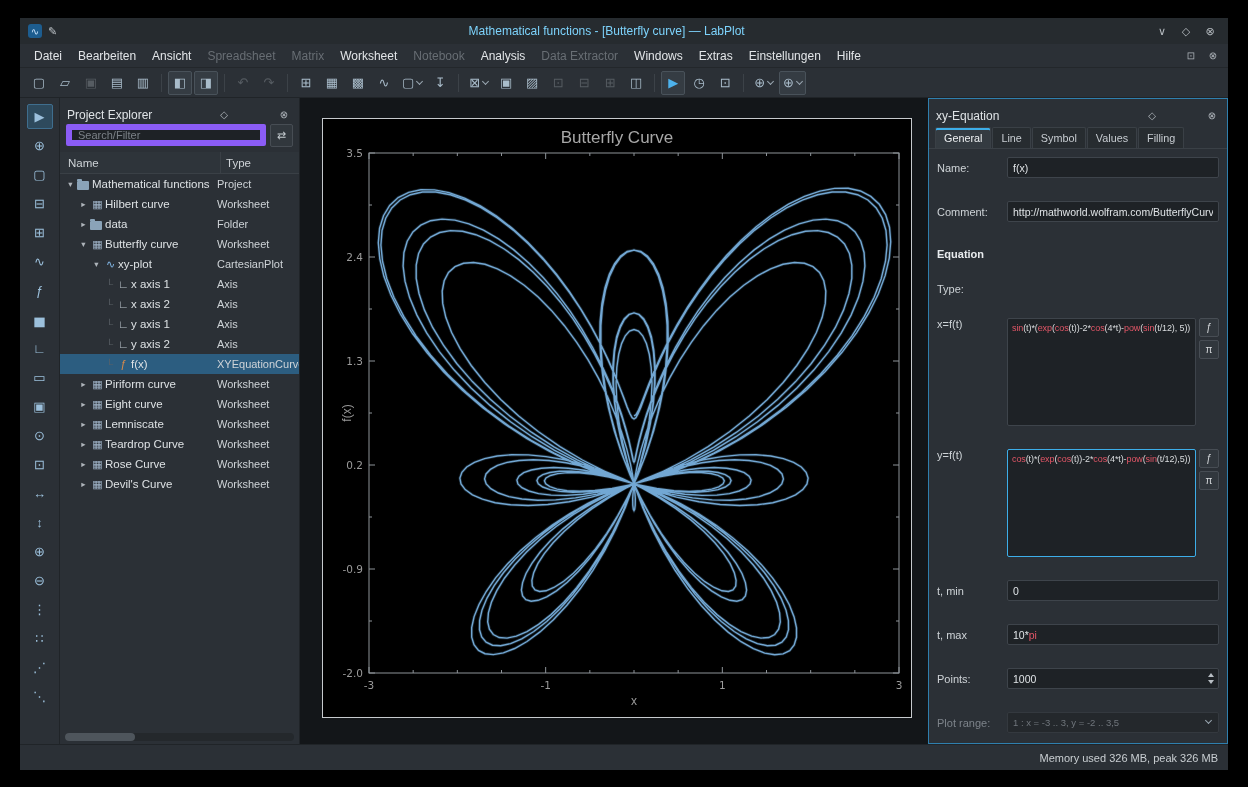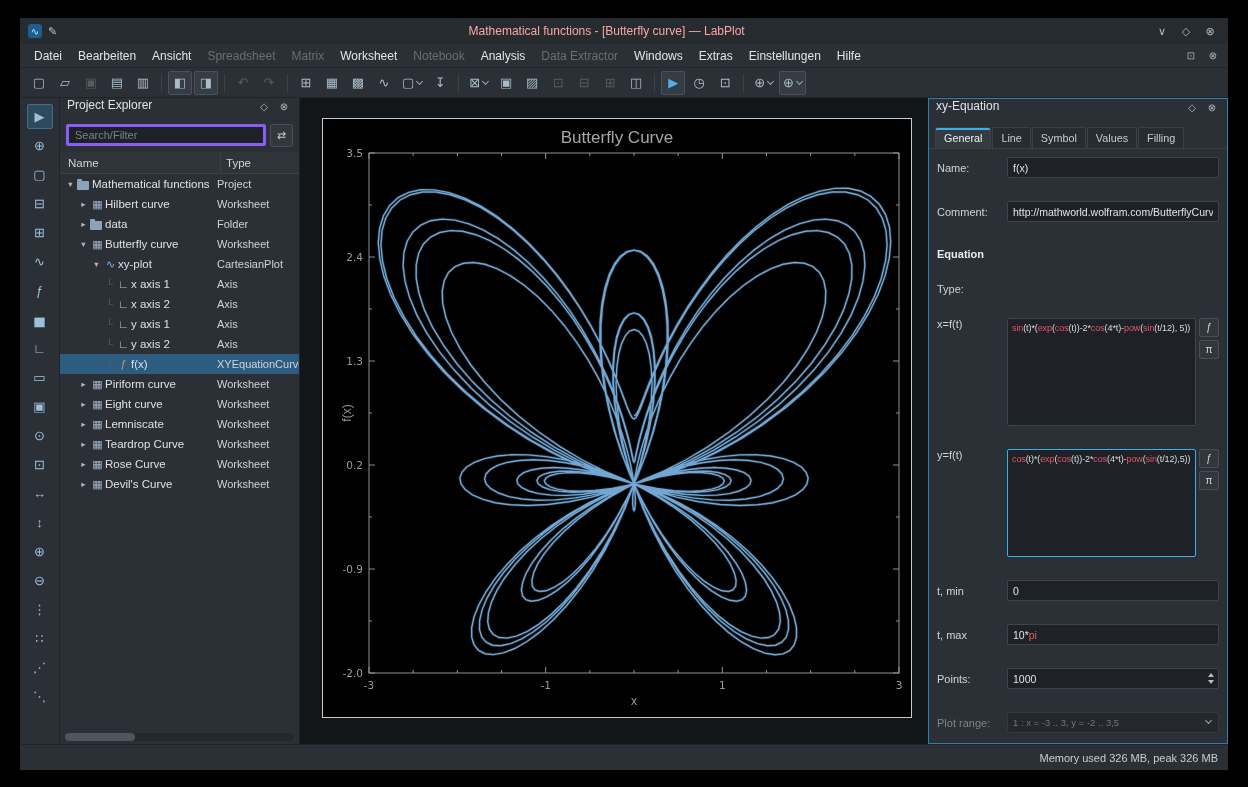"Mathematical functions - [Butterfly" .tb-title { color: #fca5a5 -> #7dd3fc }
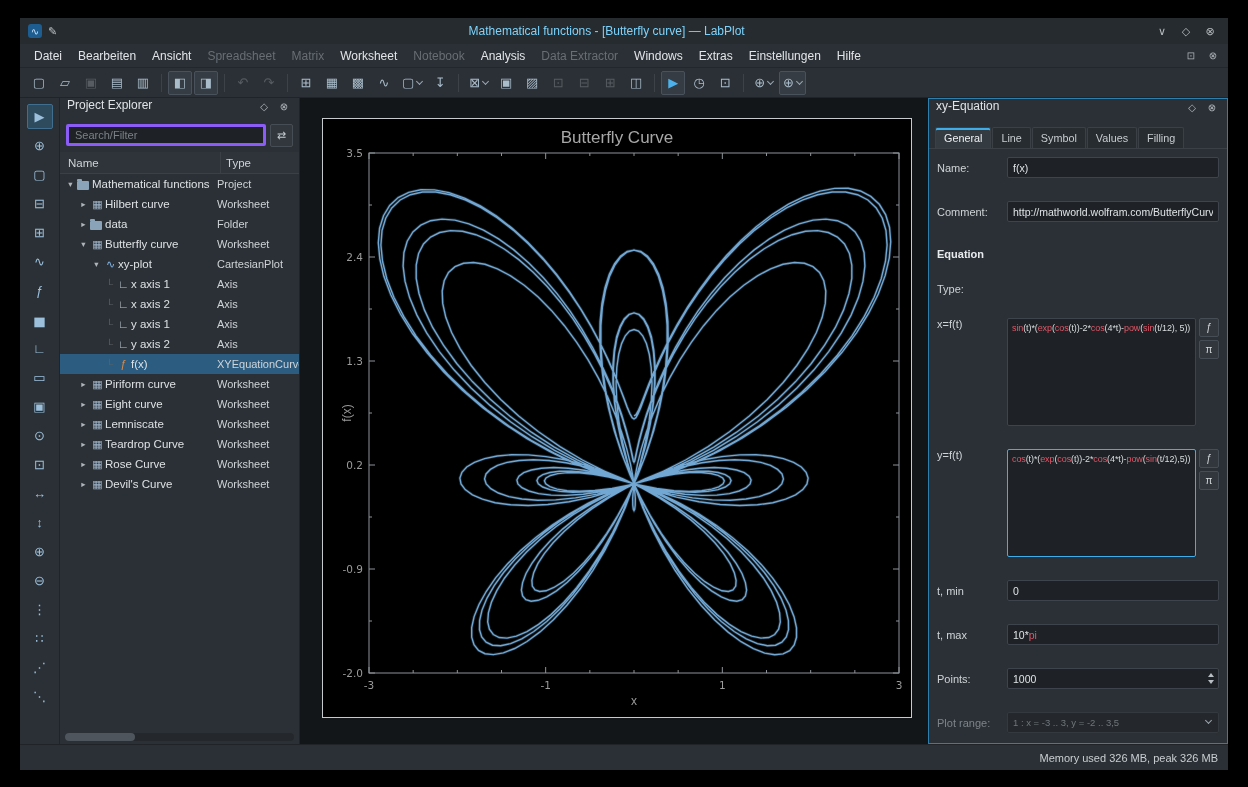"Project Explorer" .panel-header { align-items: flex-start -> flex-end; gap: none -> 40px }
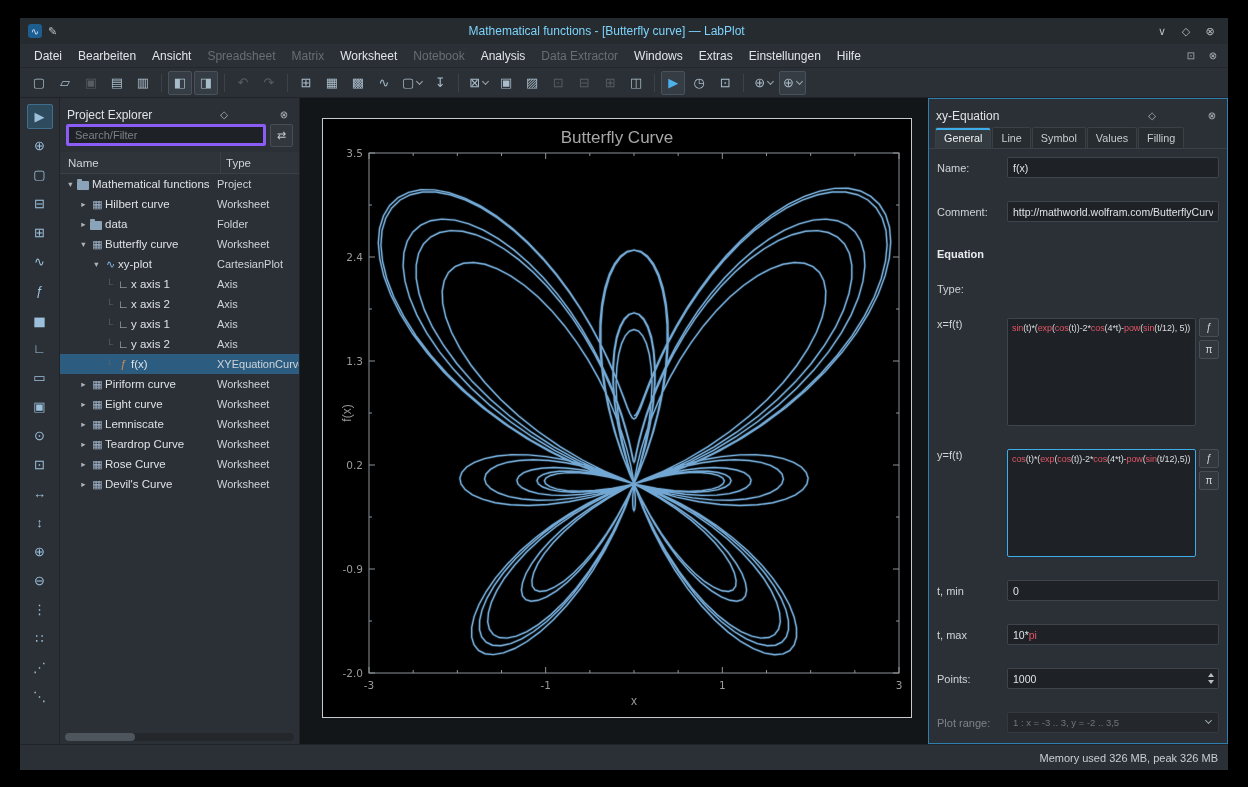"Search/Filter" .search-input { border: 3px solid #8b5cf6 -> 6px solid #8b5cf6 }
